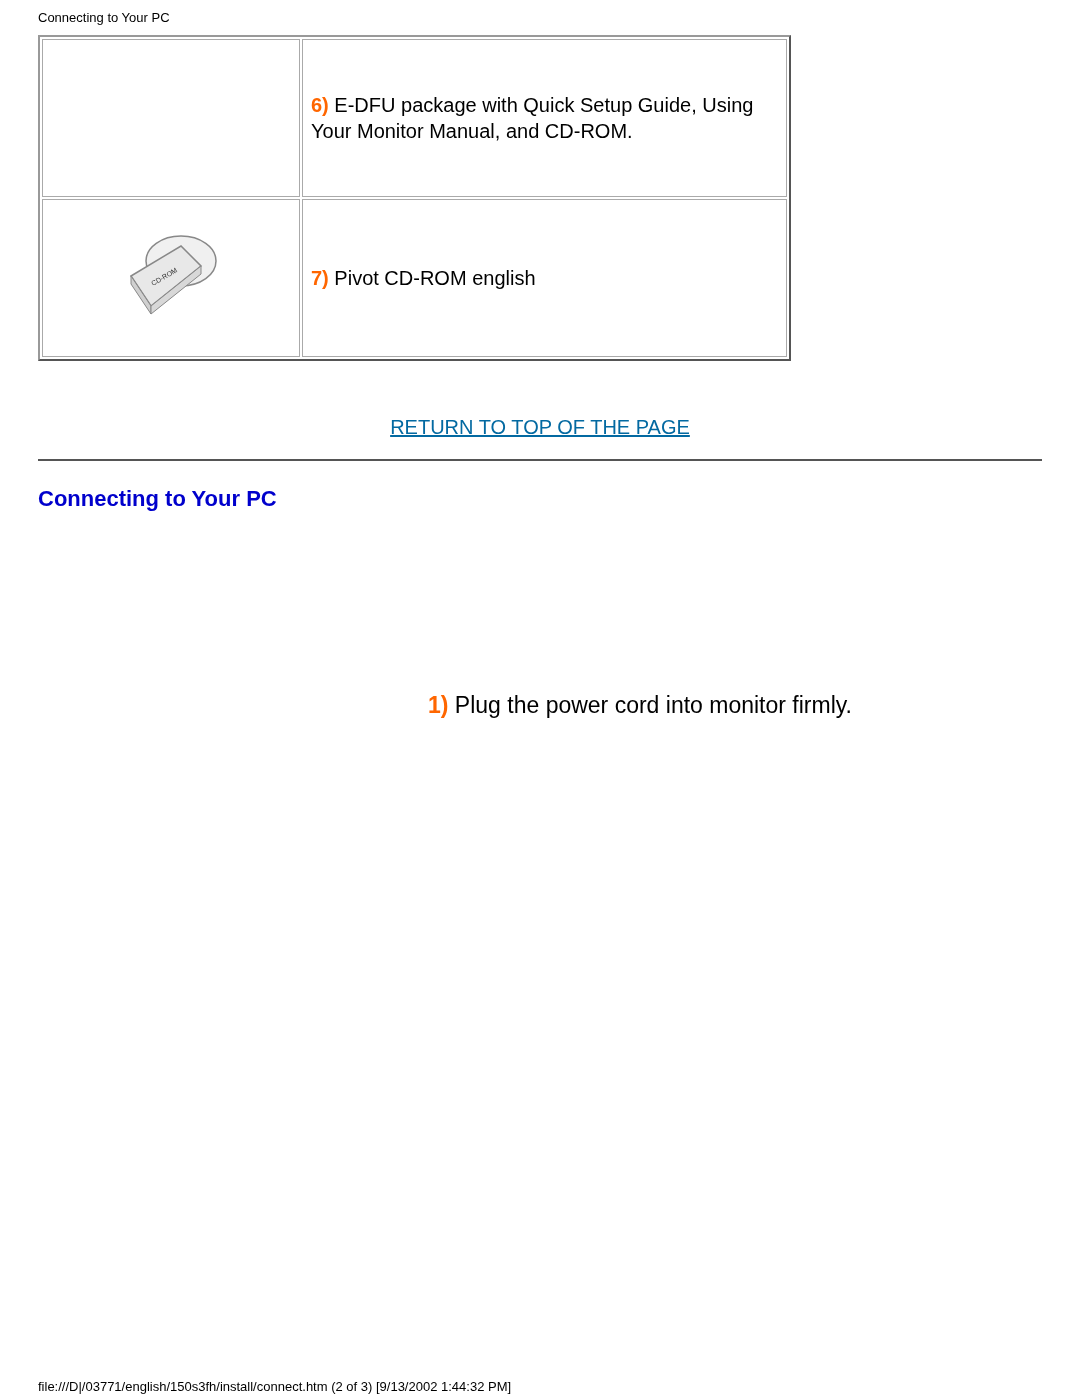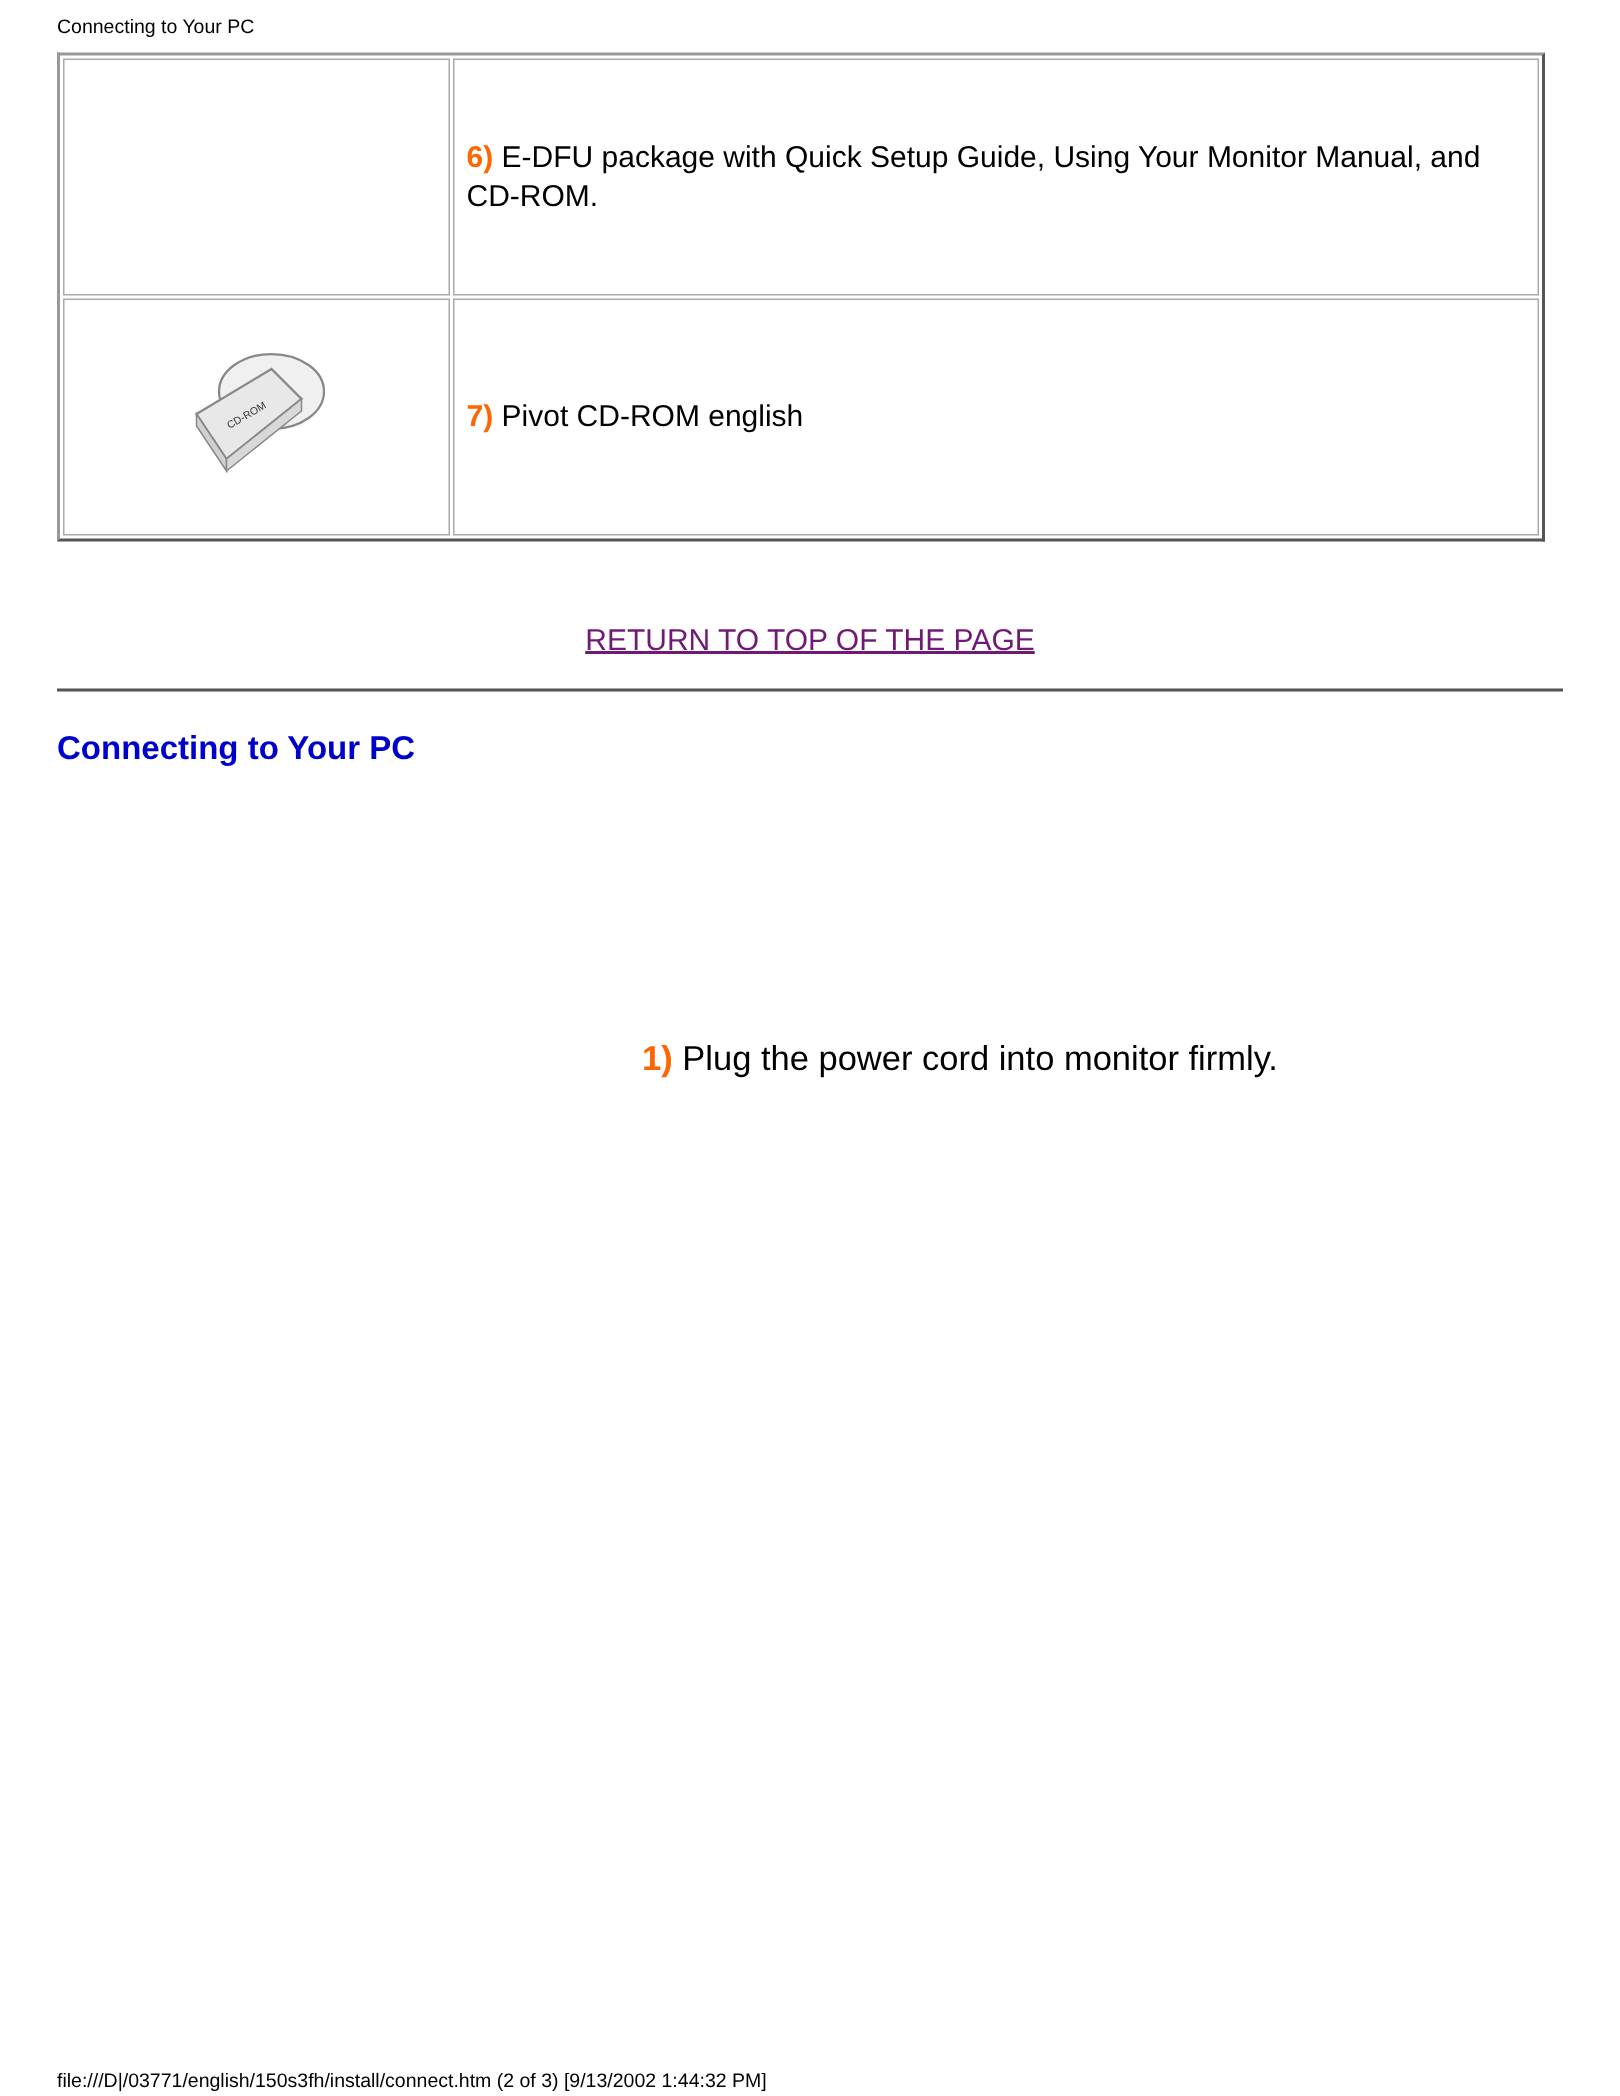"6) E-DFU package with Quick" .outer-table { width: 992px -> 753px }
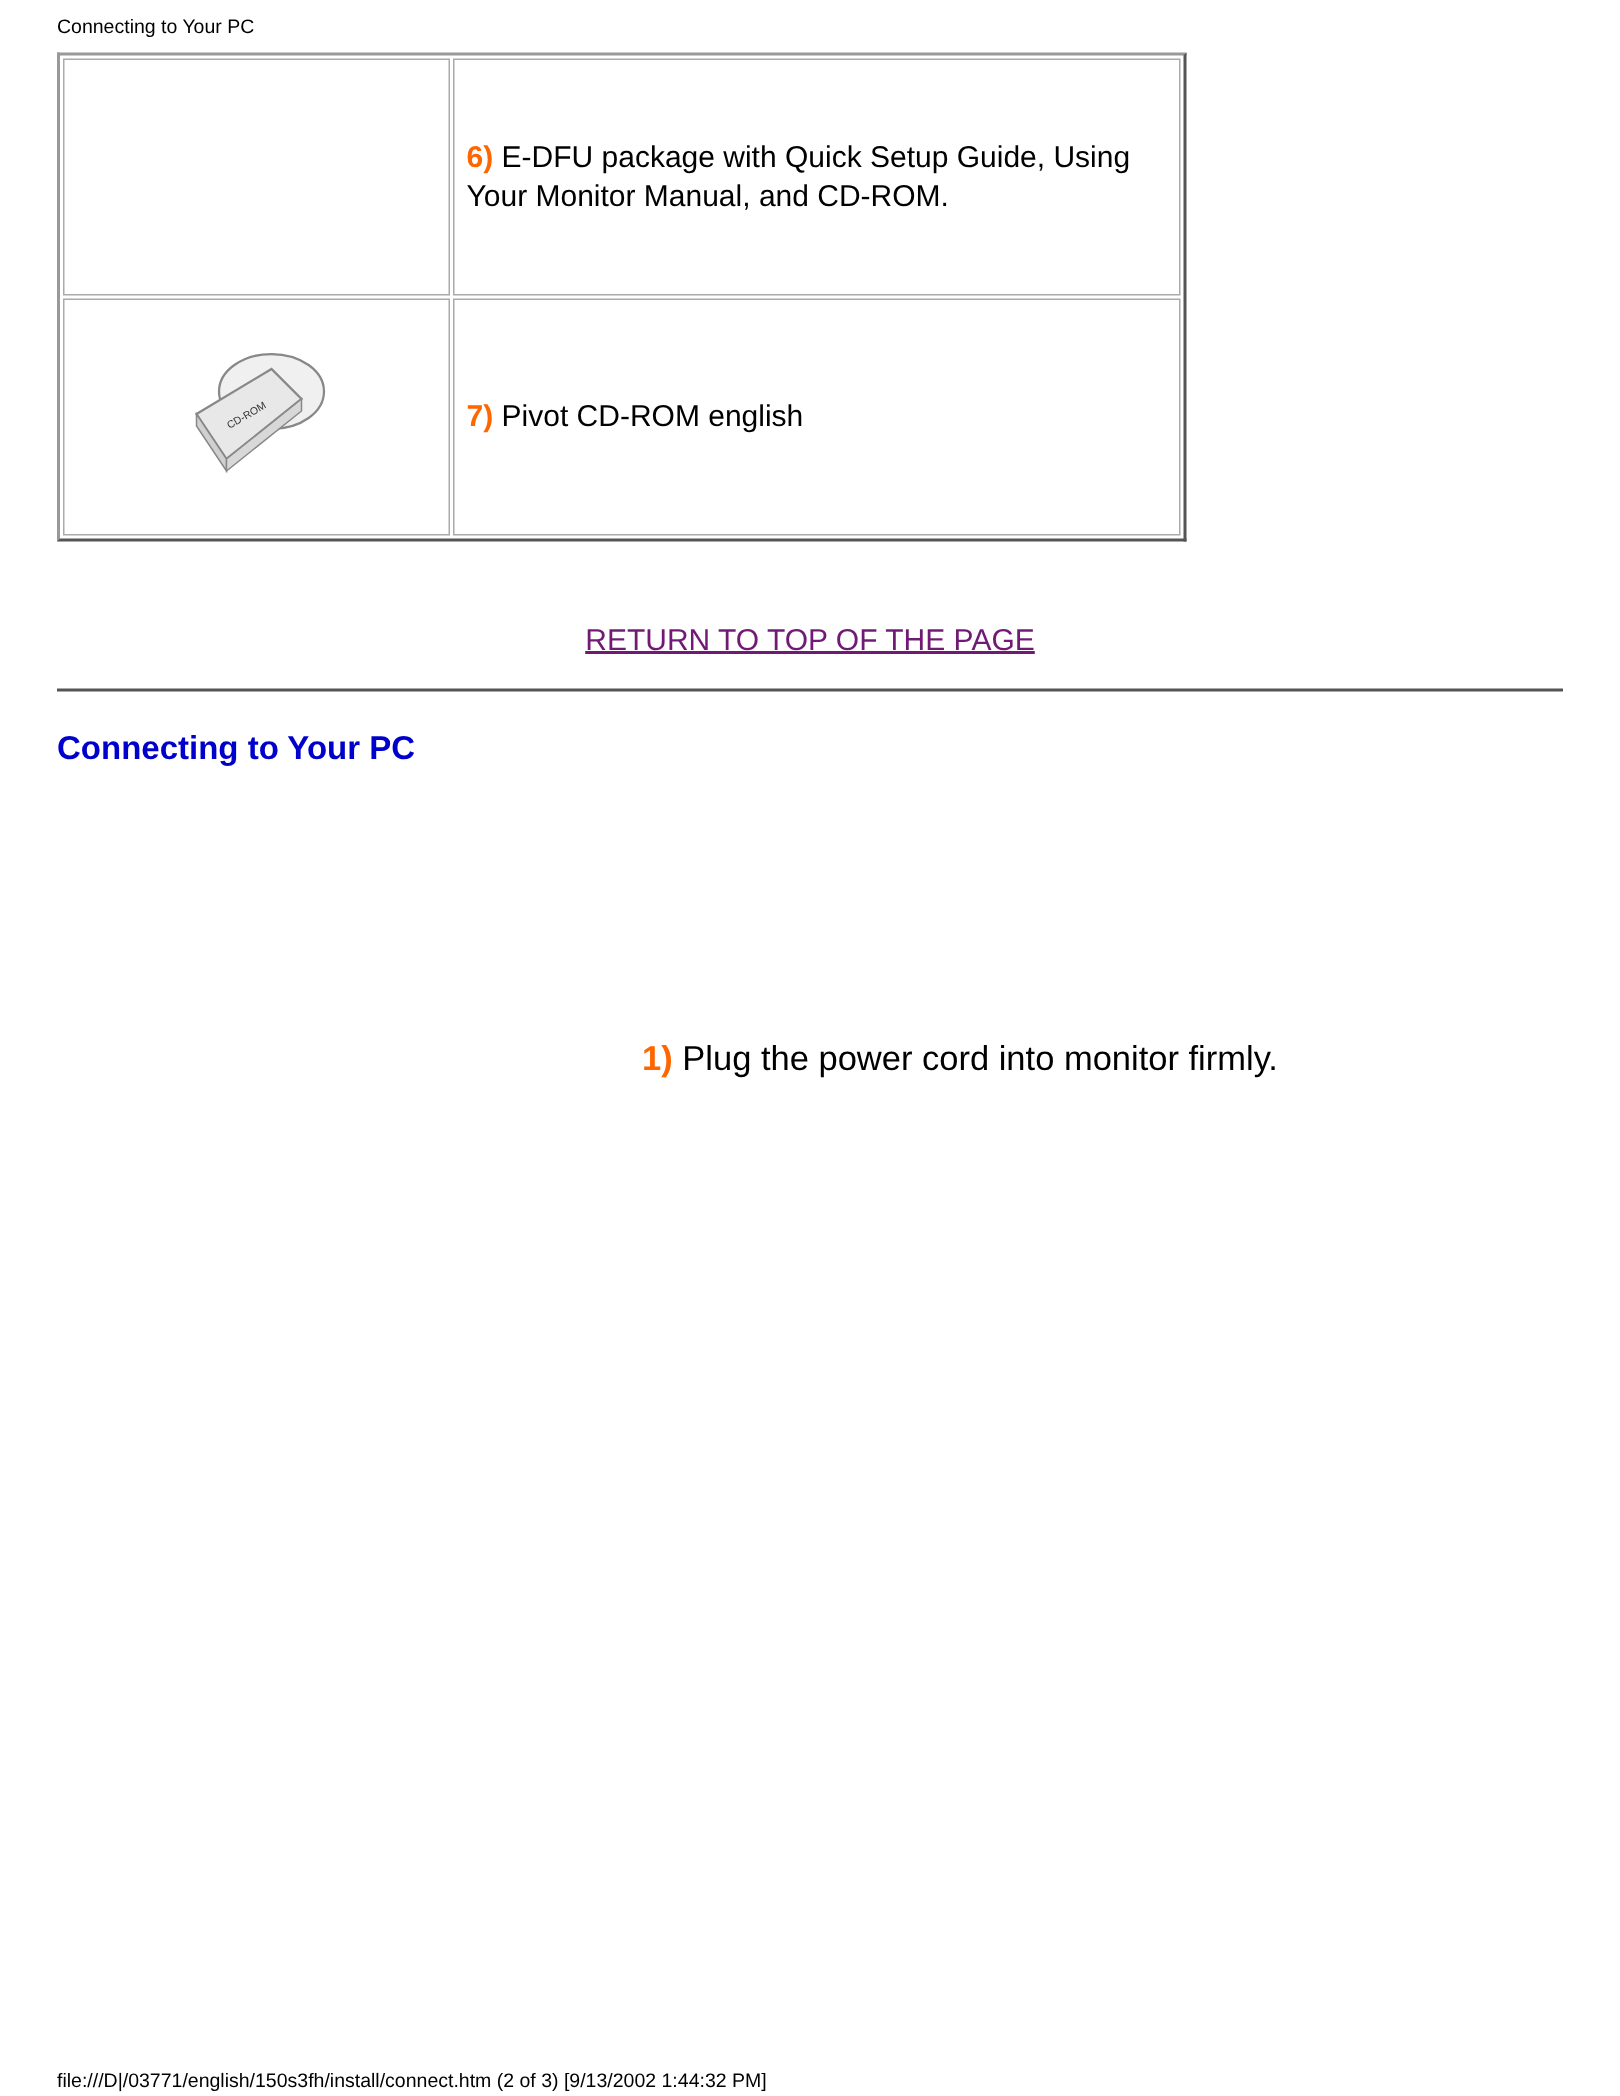"RETURN TO TOP OF THE" .return-link { color: #701a75 -> #0369a1 }
